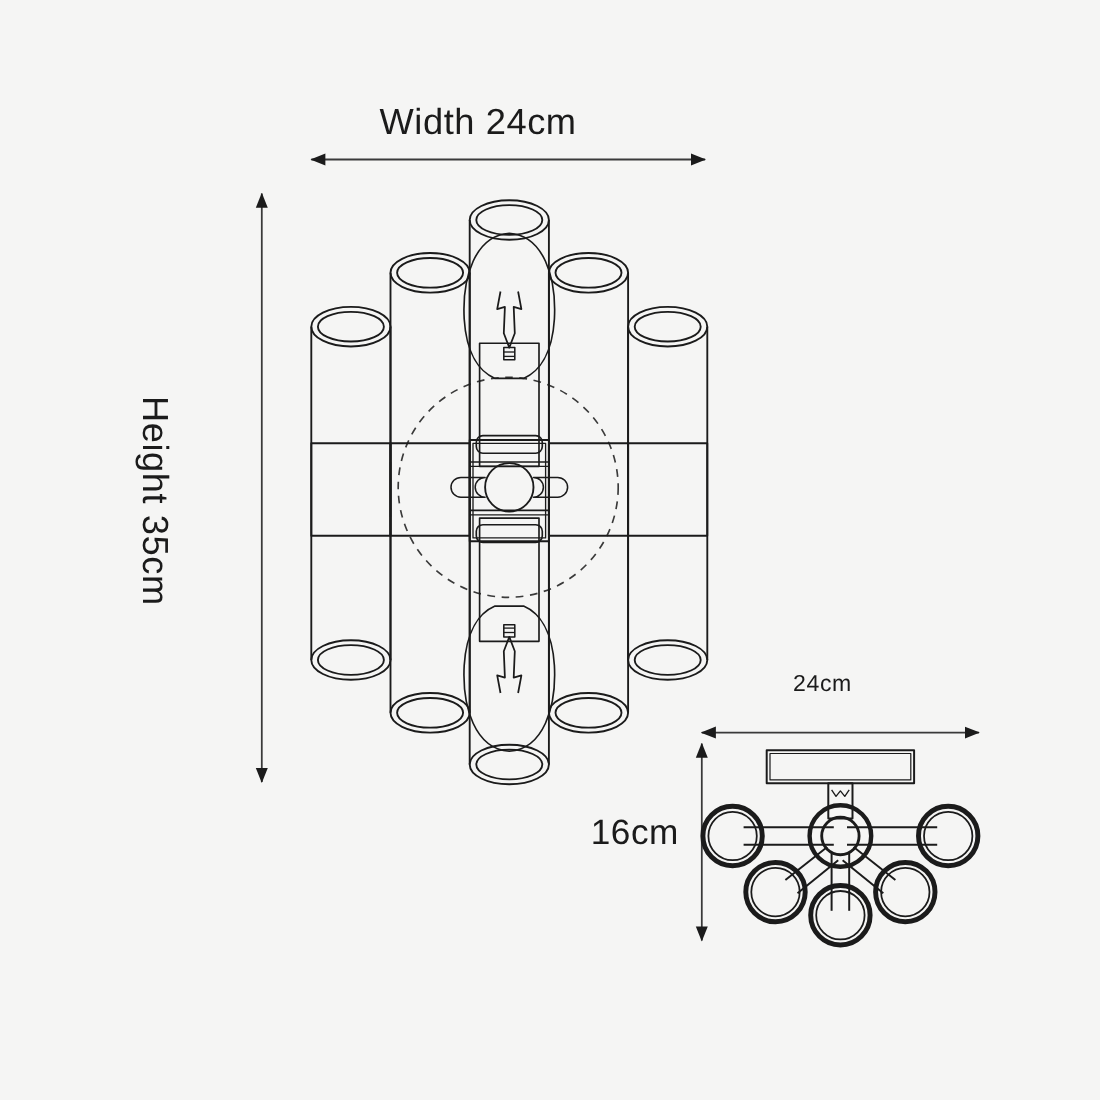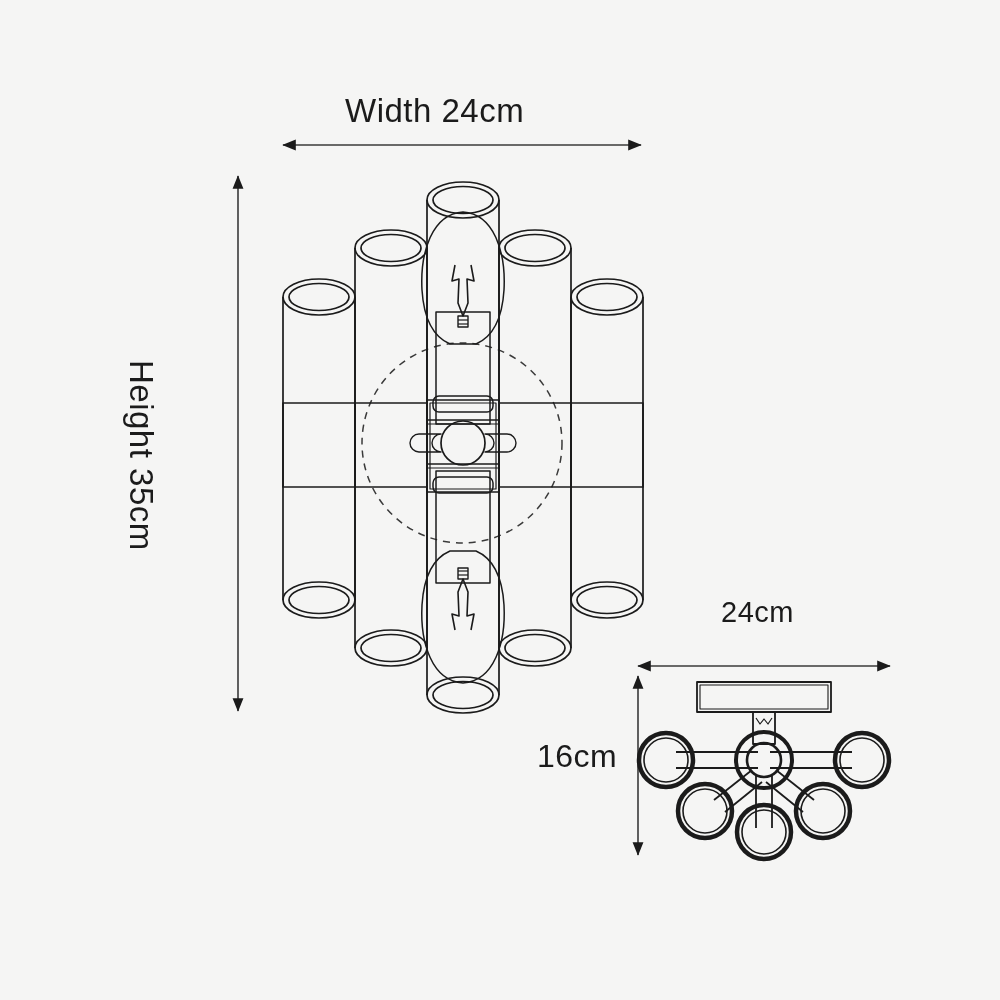"24cm" #plan-width-label { font-size: 29px -> 21px; top: 596px -> 610px }
